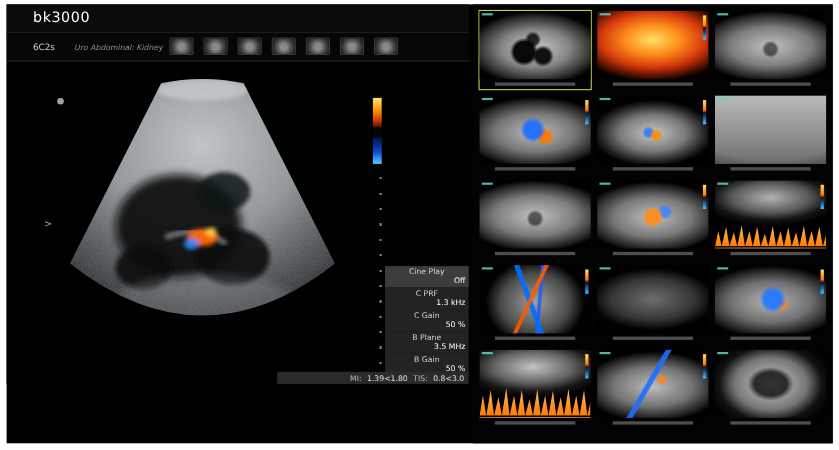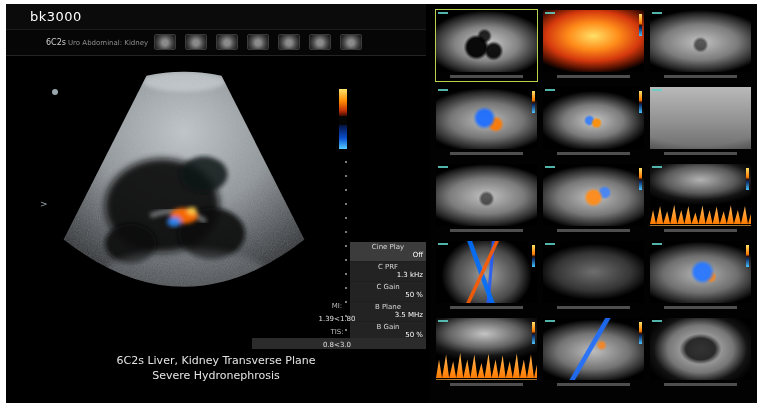"6C2s" .subbar .xdcr { left: 40px -> 24px }
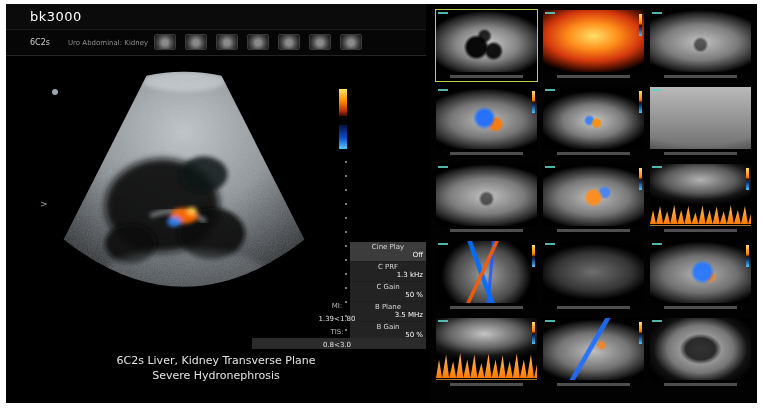"Uro Abdominal: Kidney" .subbar .preset { font-style: none -> italic }
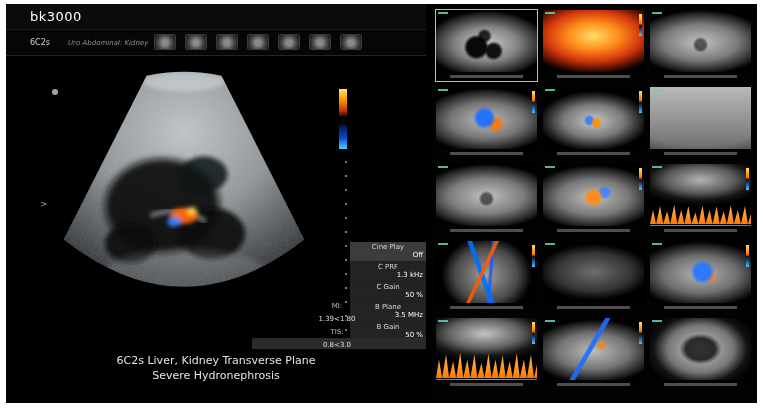"MI:" .statusbar { flex-direction: column -> none }
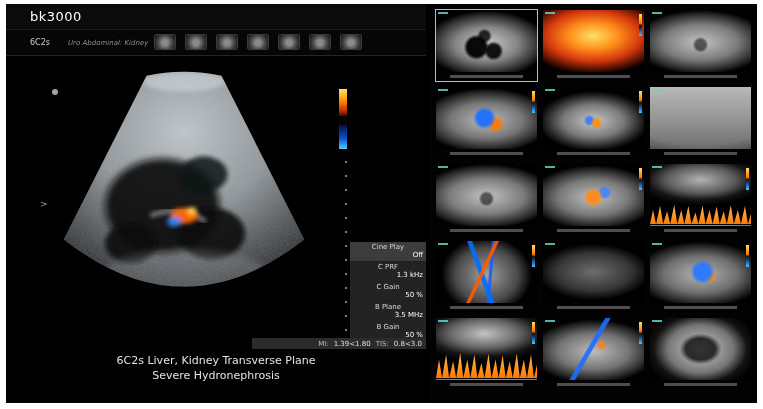"6C2s Liver, Kidney Transverse Plane" div.caption { html: <div> <div>6C2s Liver, Kidney Transverse Plane</div> <div>Severe Hydronephrosis</div> </div> -> none }
